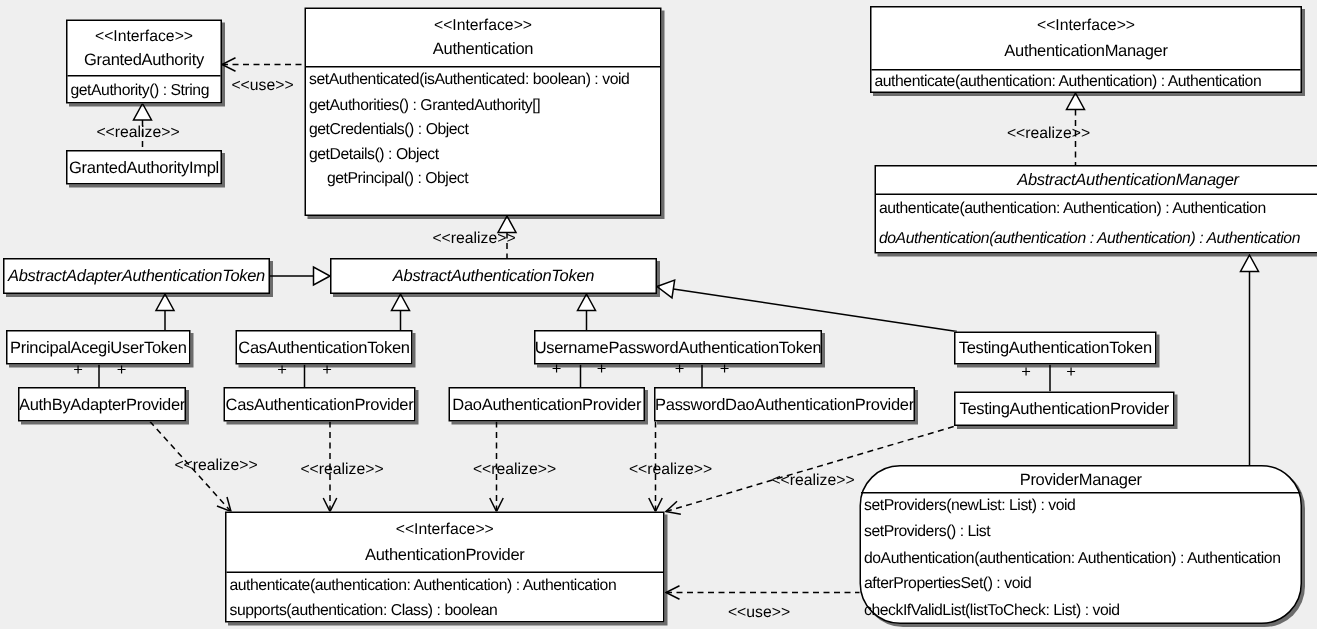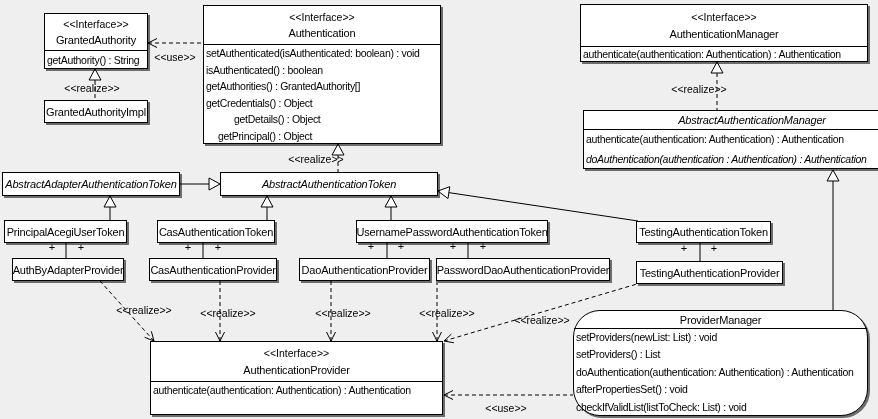"isAuthenticated() : boolean" div.method { html: <div>isAuthenticated() : boolean</div> -> none }
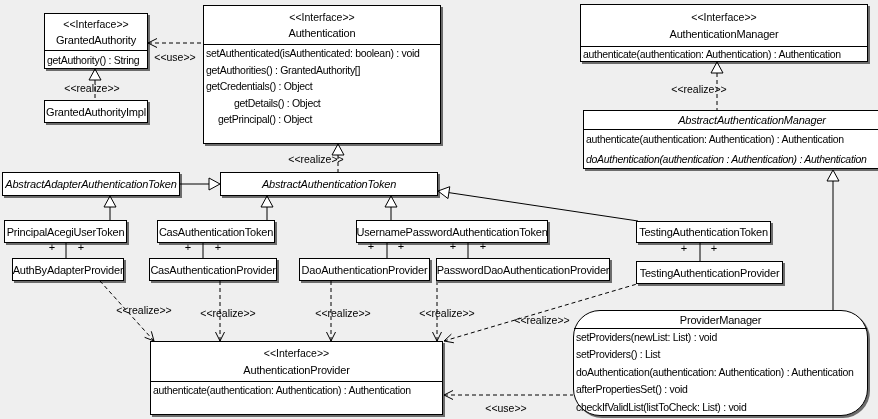"getDetails() : Object" div.method { margin-left: 28px -> none }
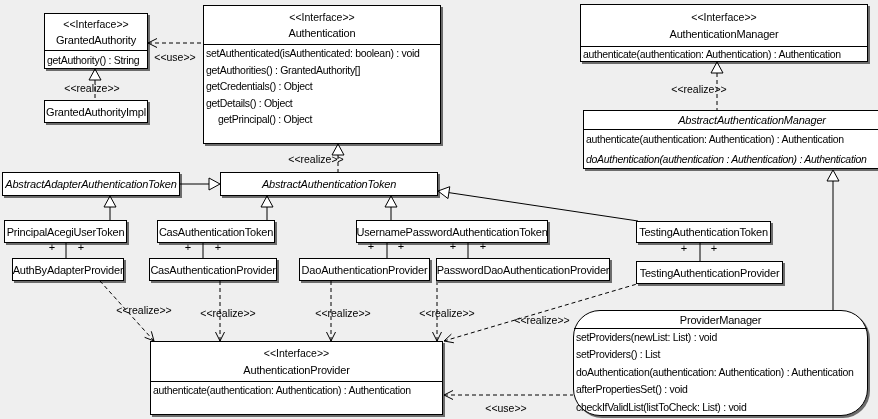"supports(authentication: Class) :" div.method { html: none -> <div>supports(authentication: Class) : boolean</div> }
